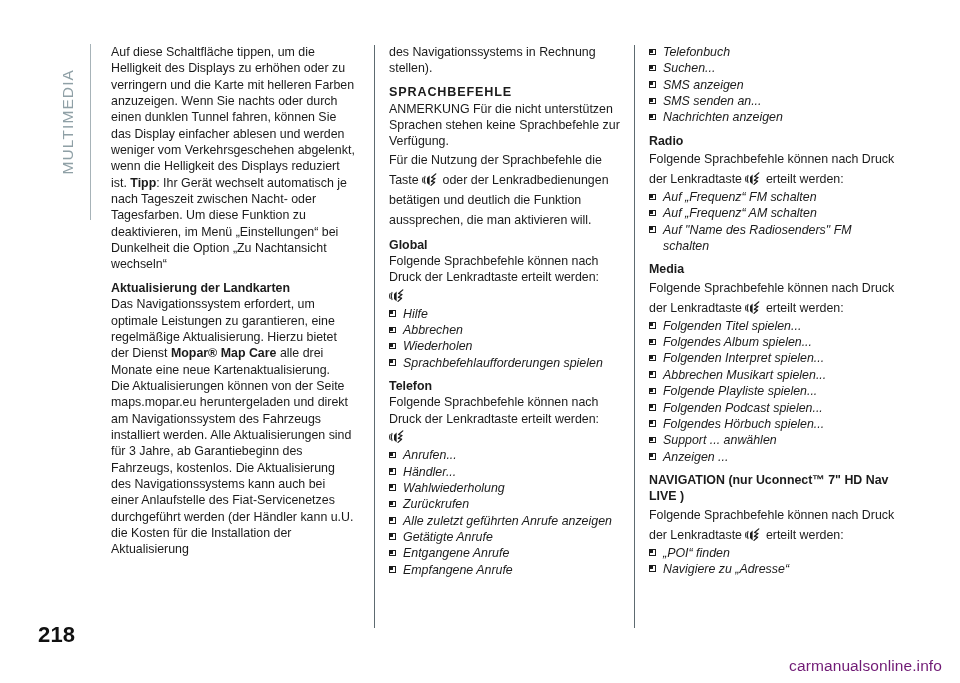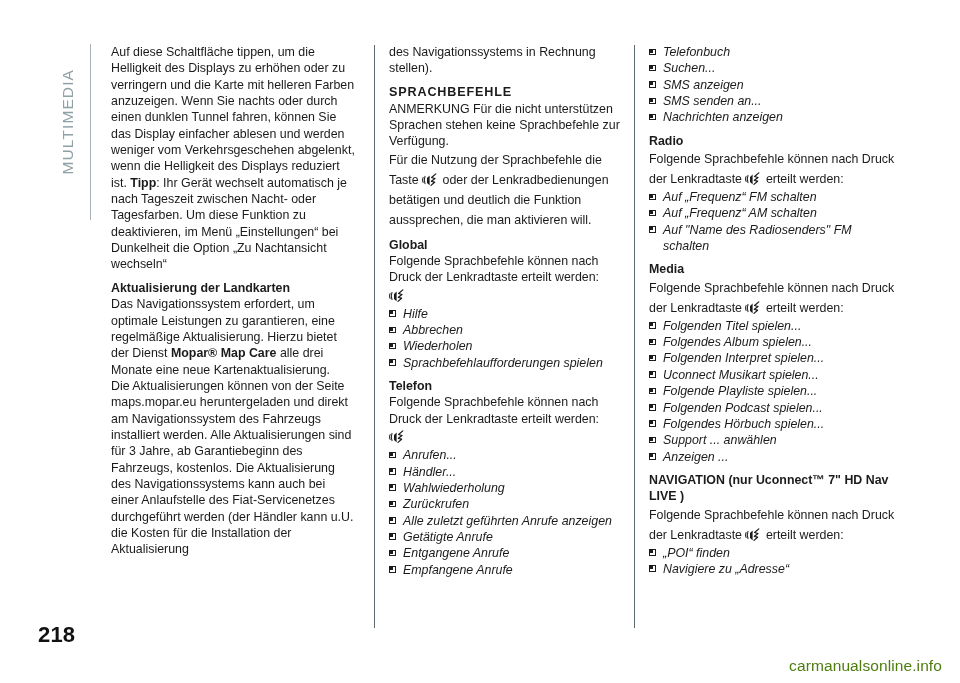"Uconnect Musikart spielen..." span { text: Uconnect -> Abbrechen }
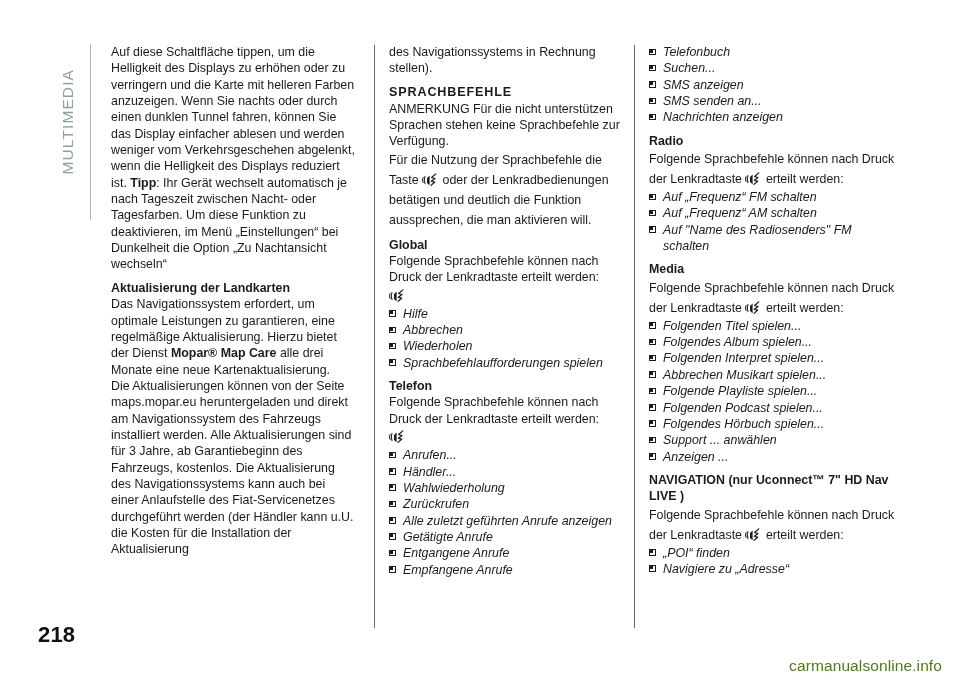"carmanualsonline.info" .watermark { color: #4d7c0f -> #701a75 }
